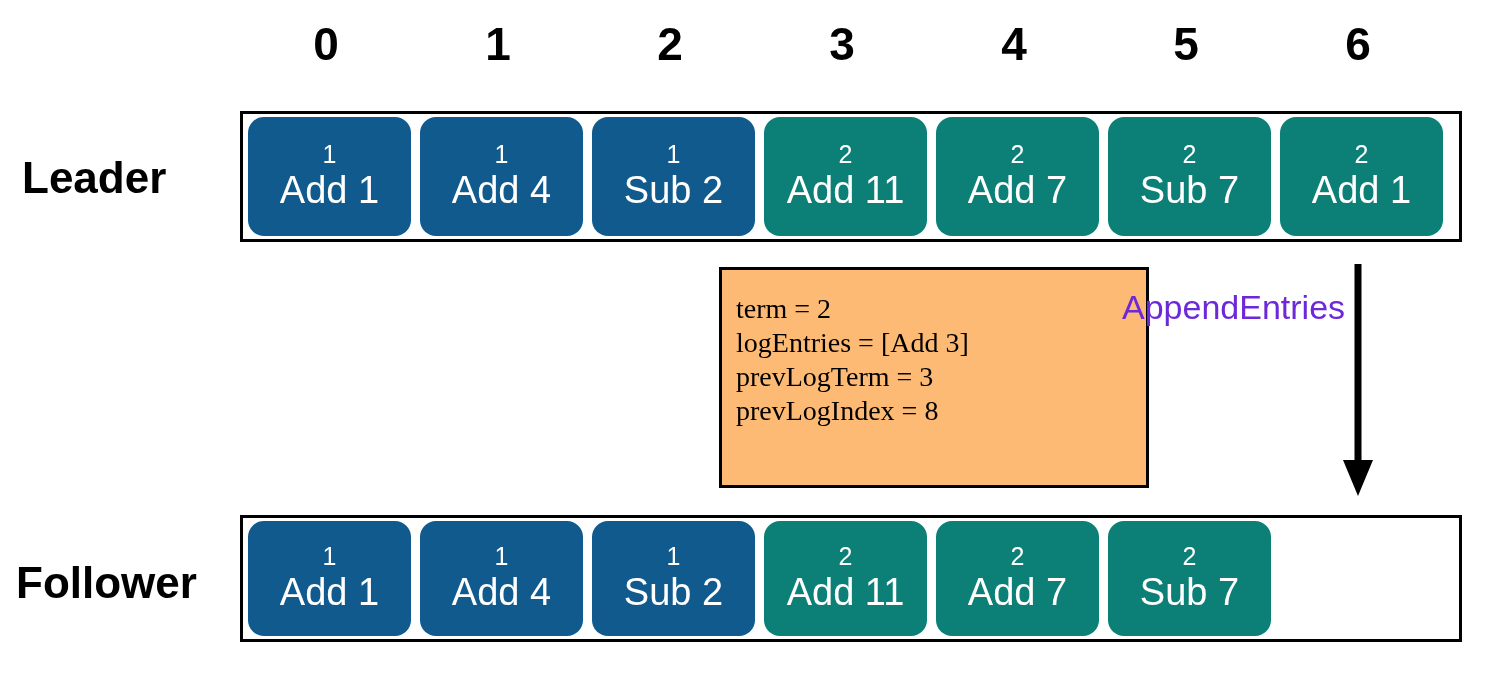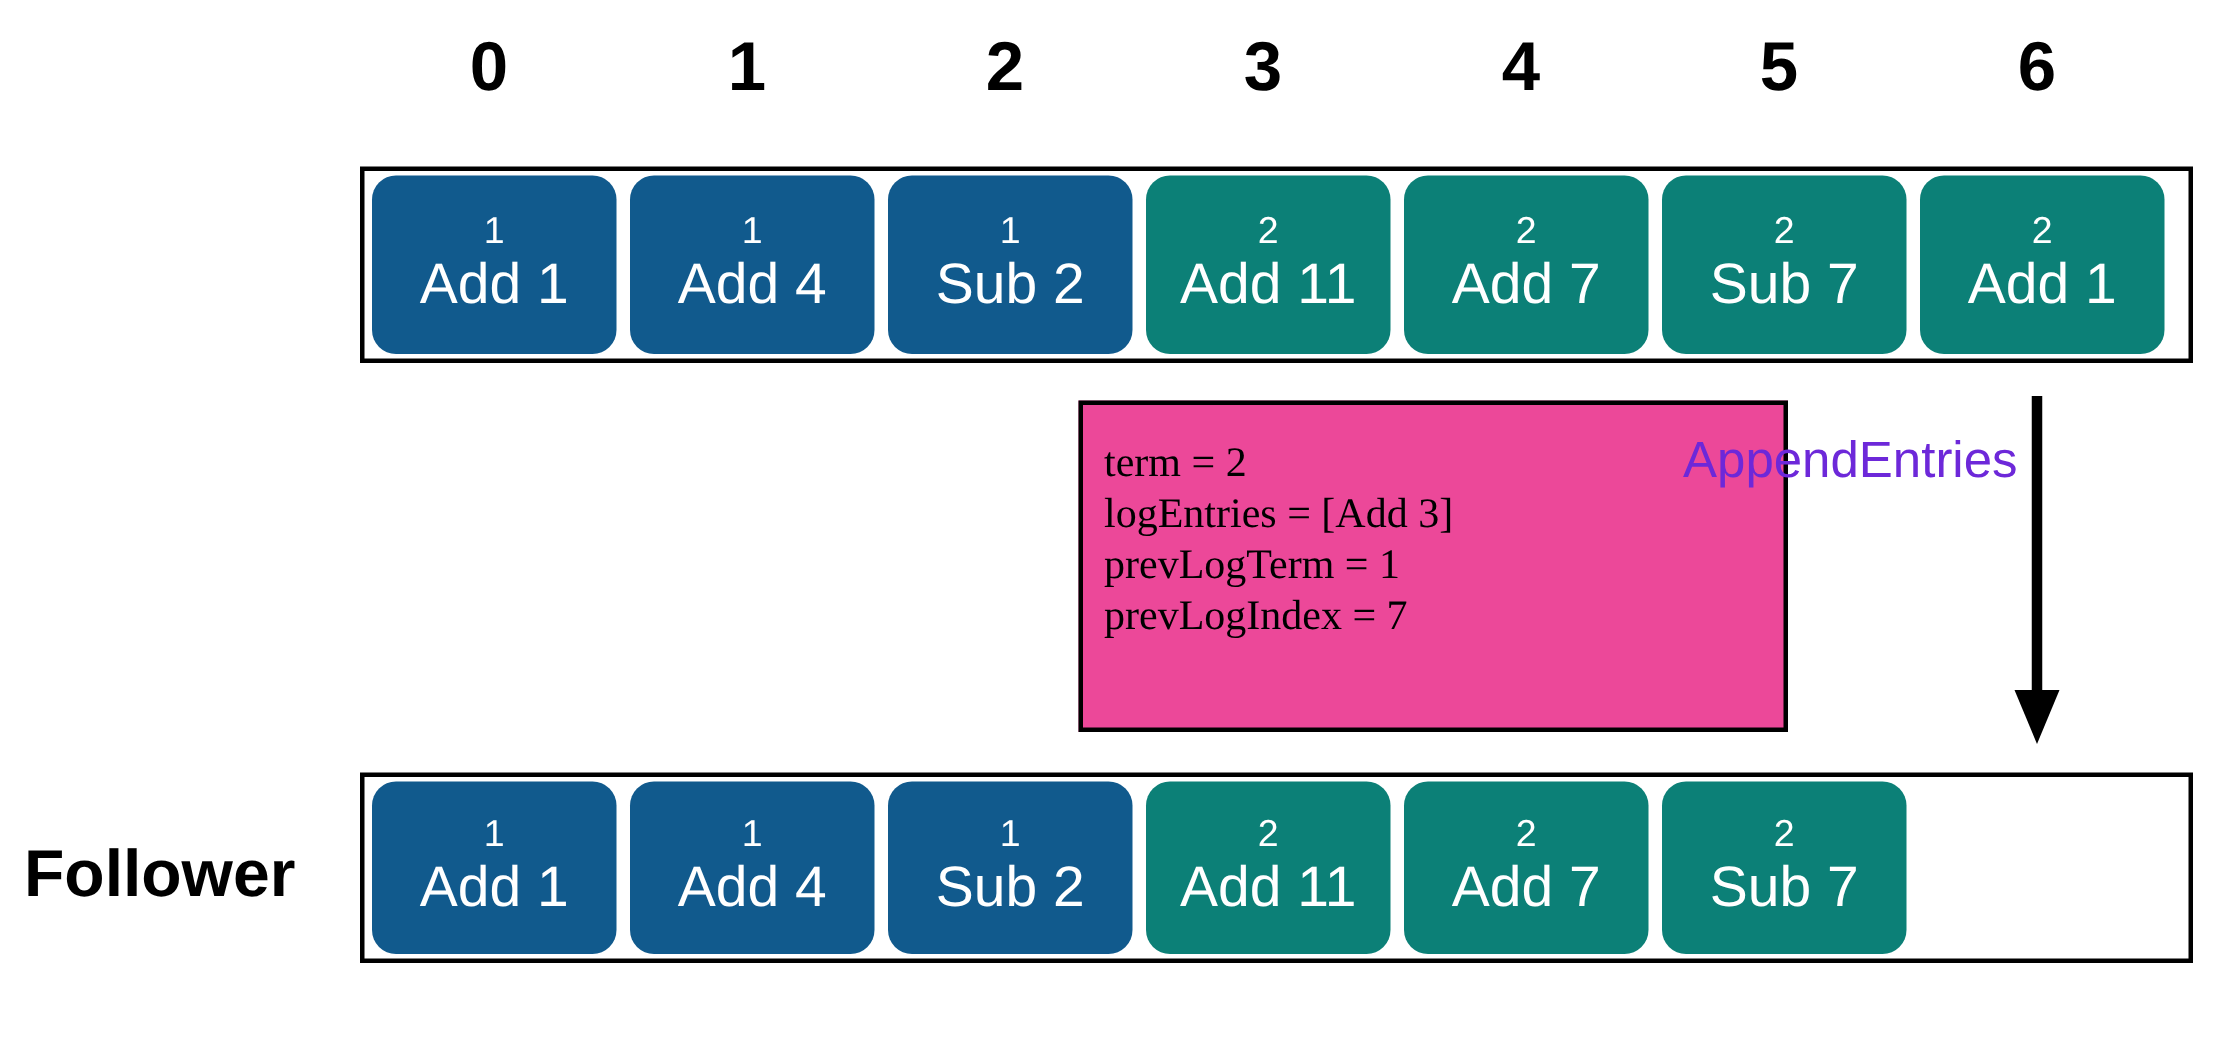"Leader" div.role-label { html: none -> <div>Leader</div> }
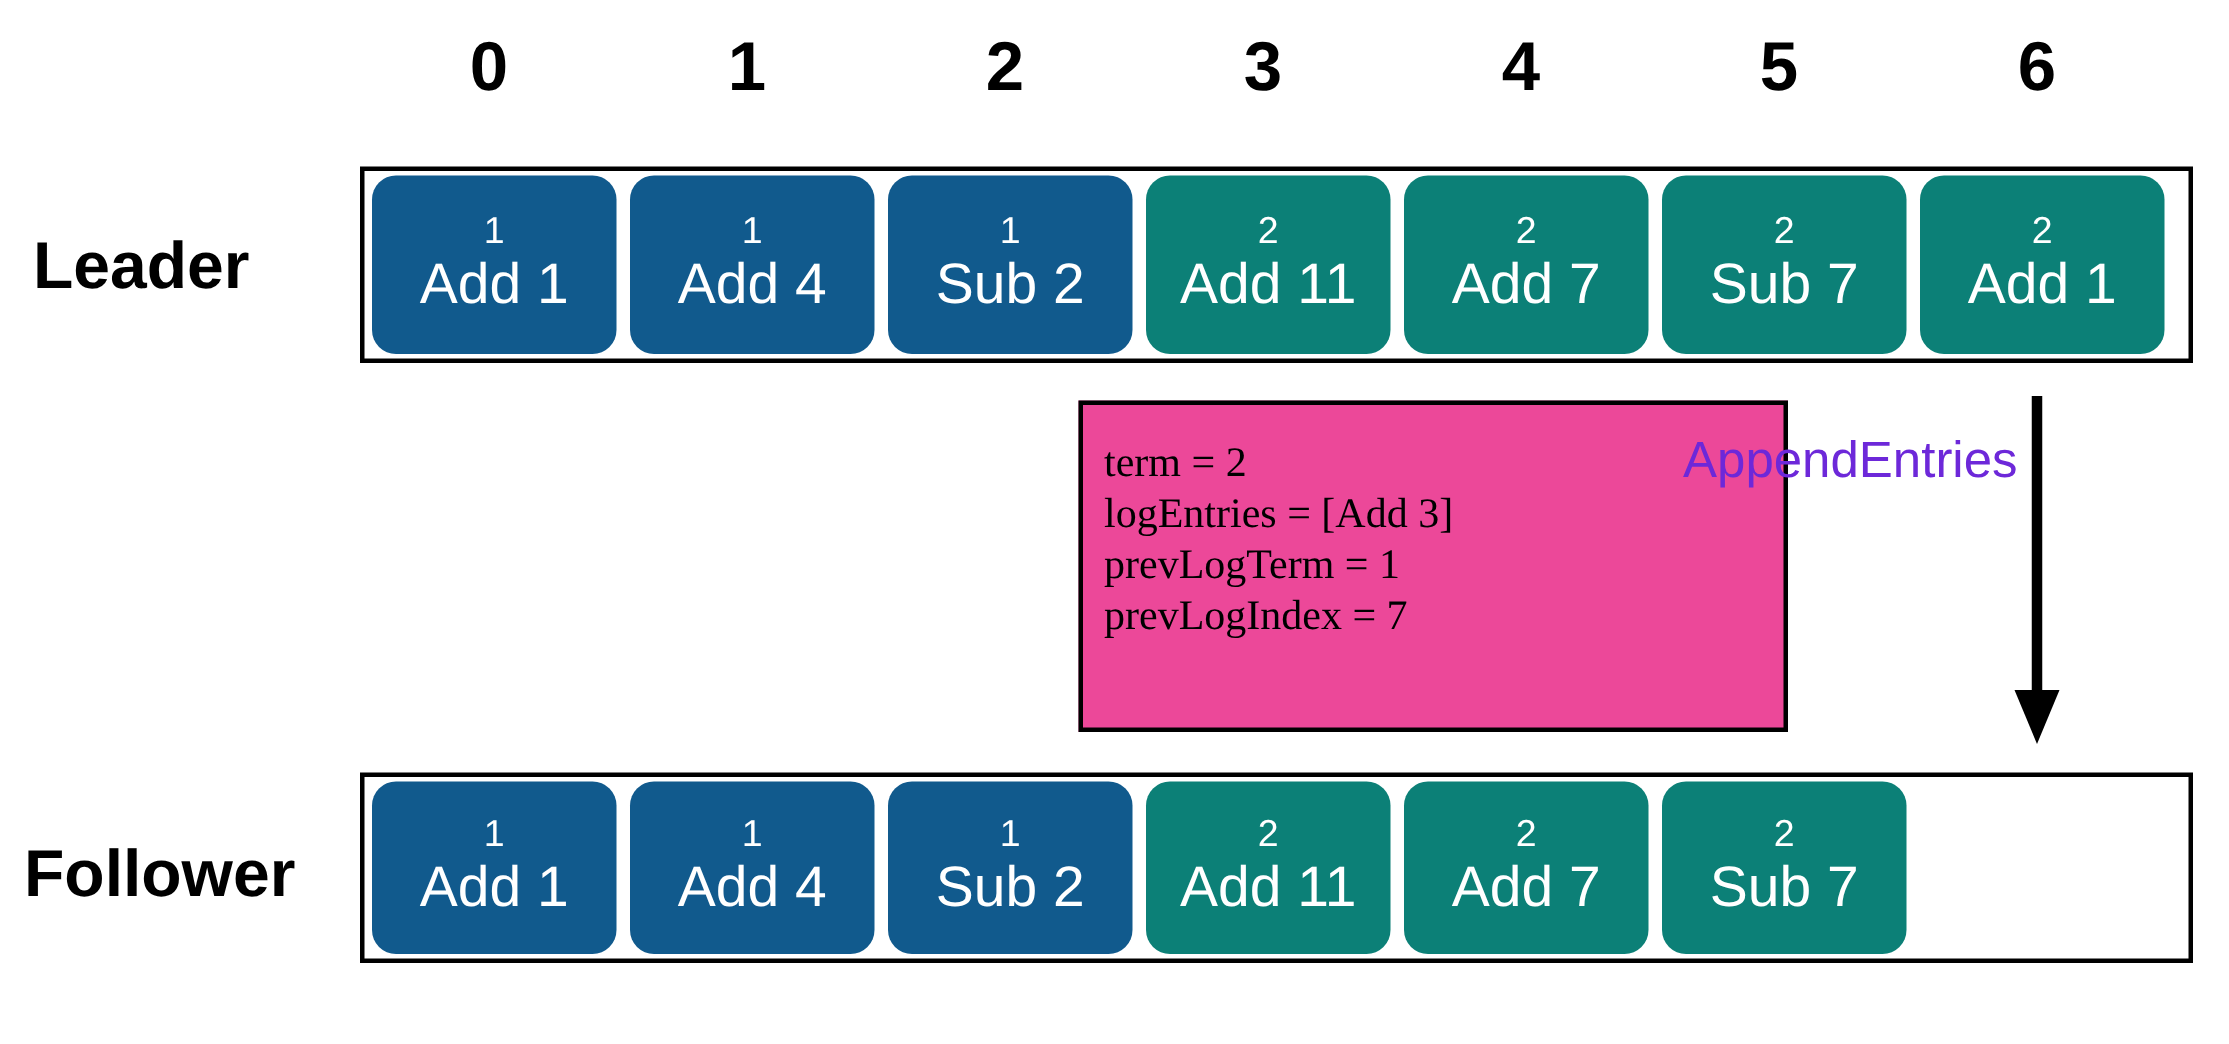"term = 2" .msg-box { background: #ec4899 -> #fdba74; width: 473px -> 430px }
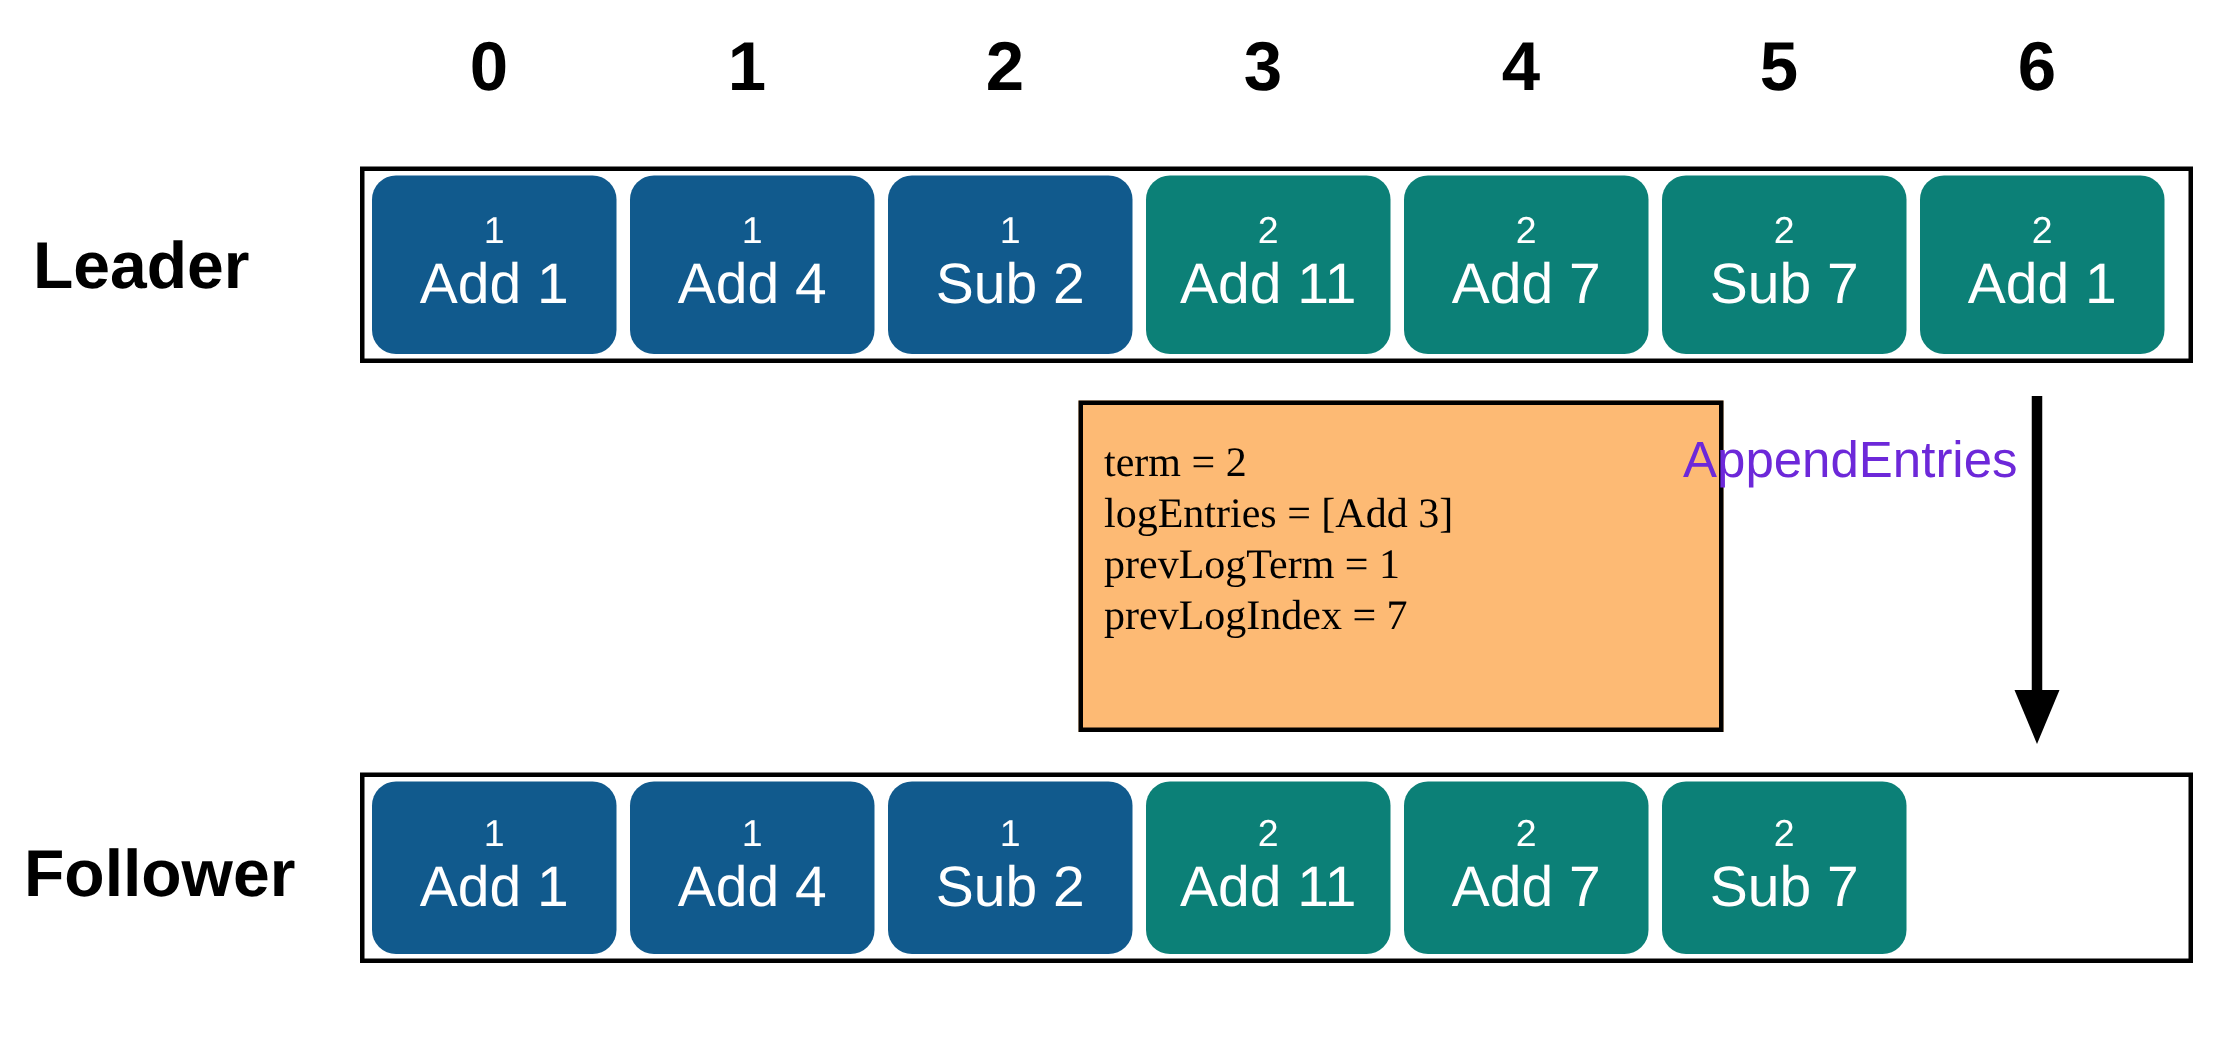"prevLogTerm = 1" div.msg-line { text: 1 -> 3 }
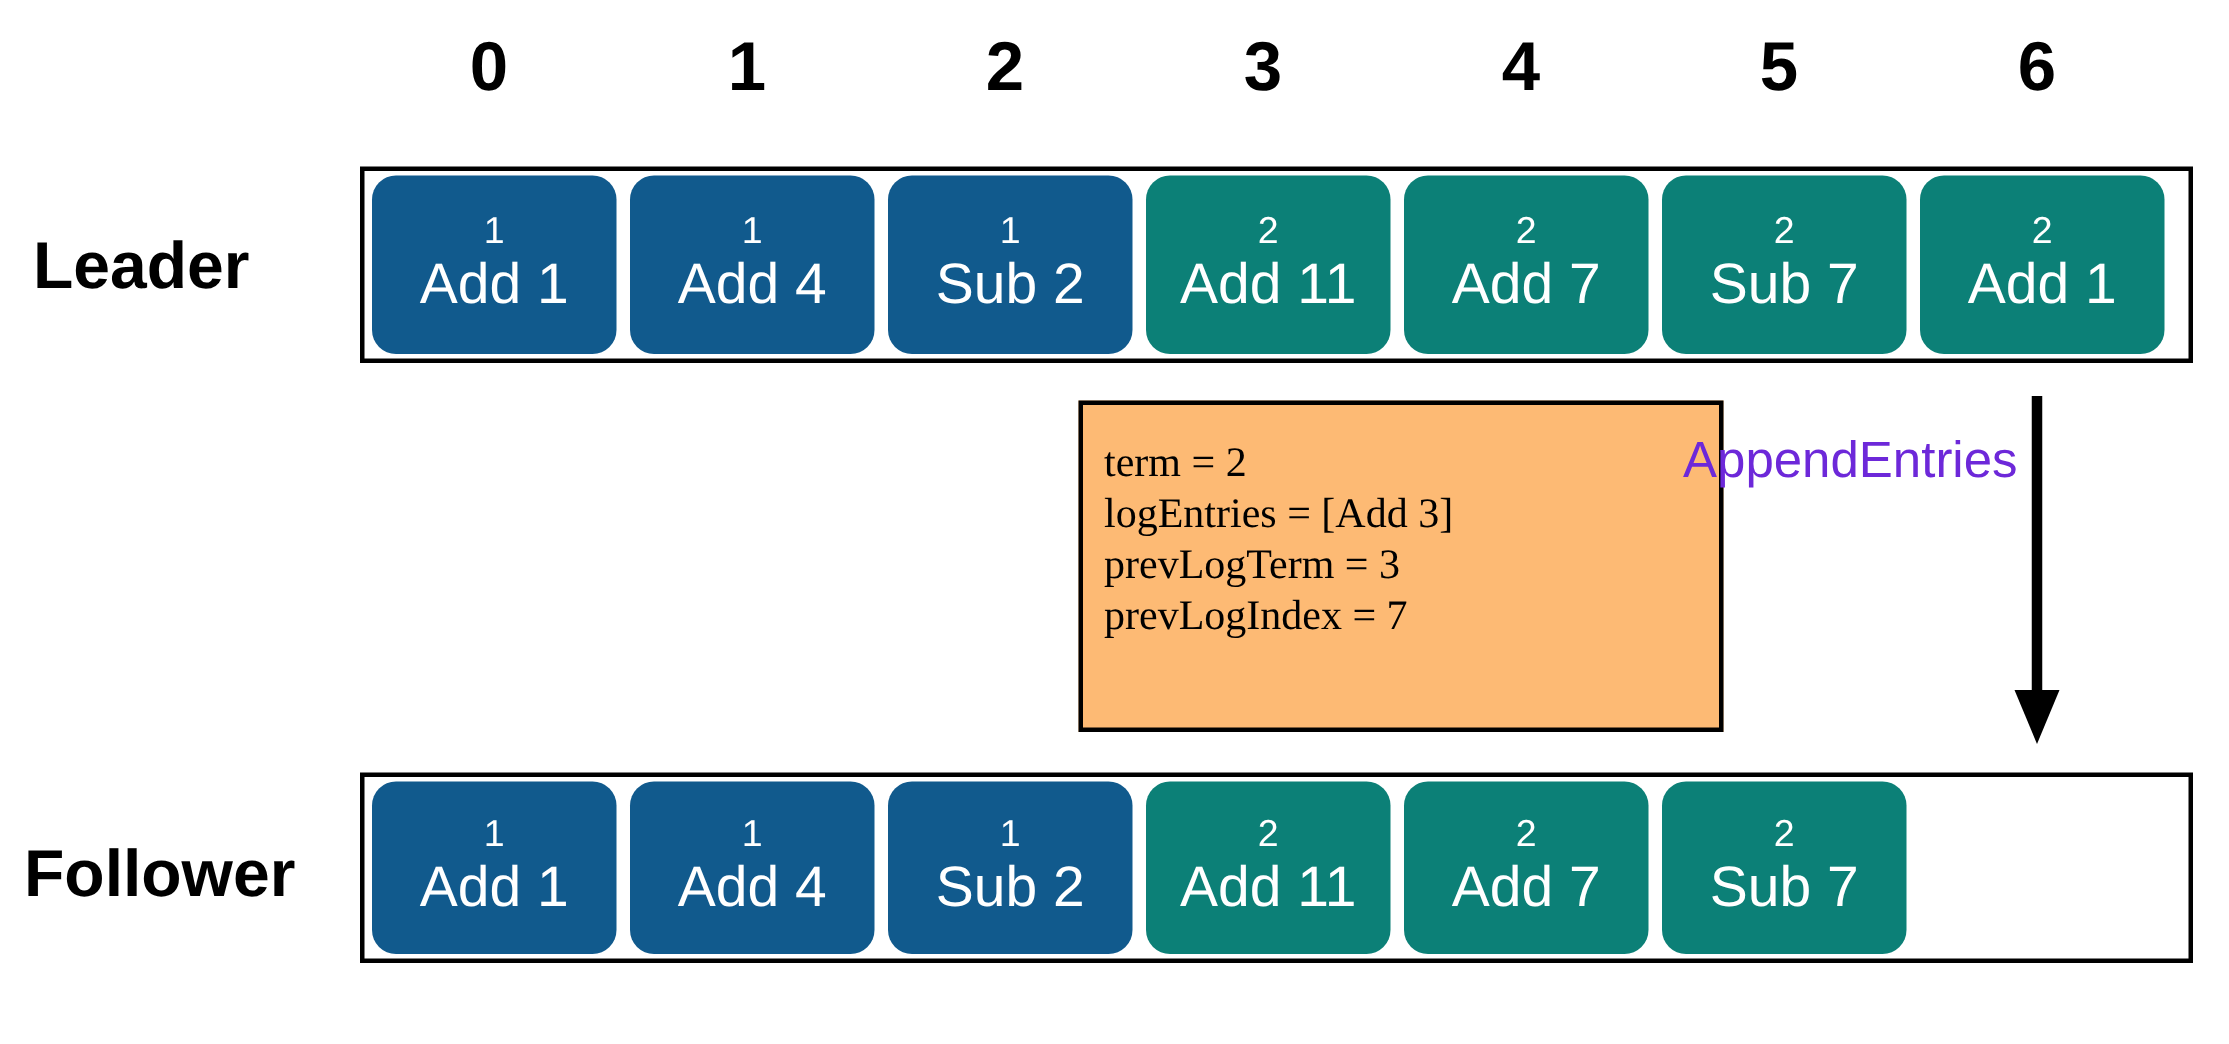"prevLogIndex = 7" div.msg-line { text: 7 -> 8 }
